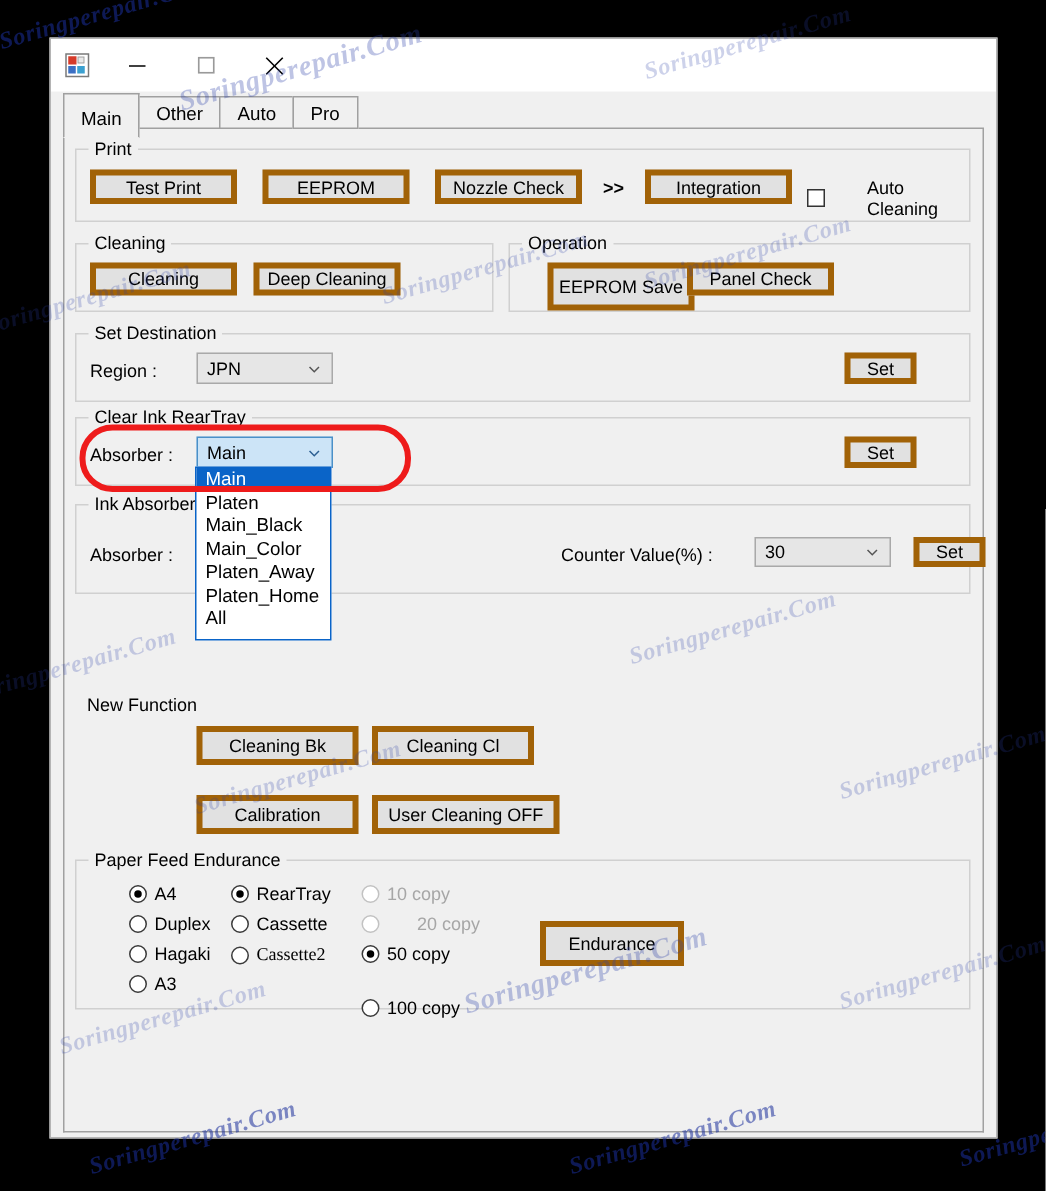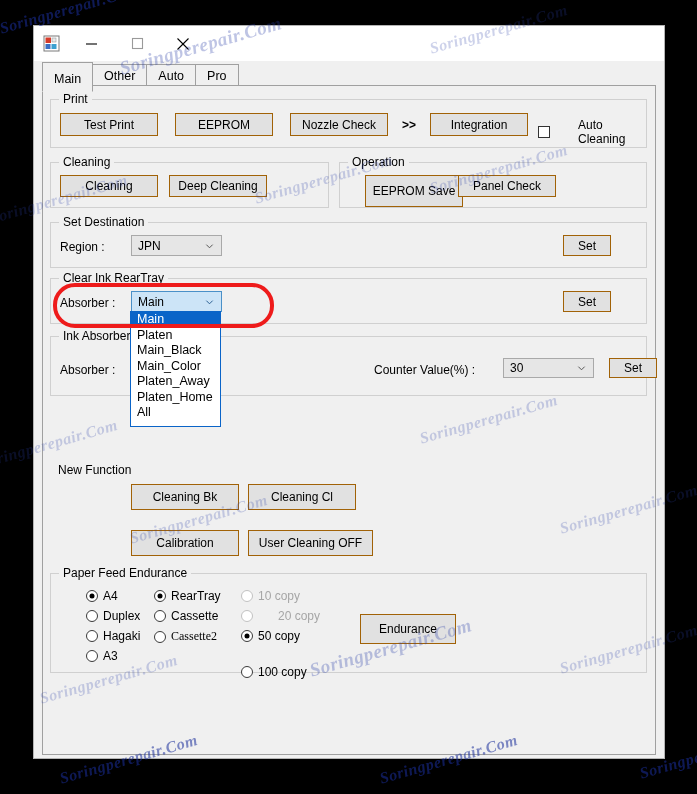"Test Print" .btn { border: 1px solid #a16207 -> 4px solid #a16207 }
